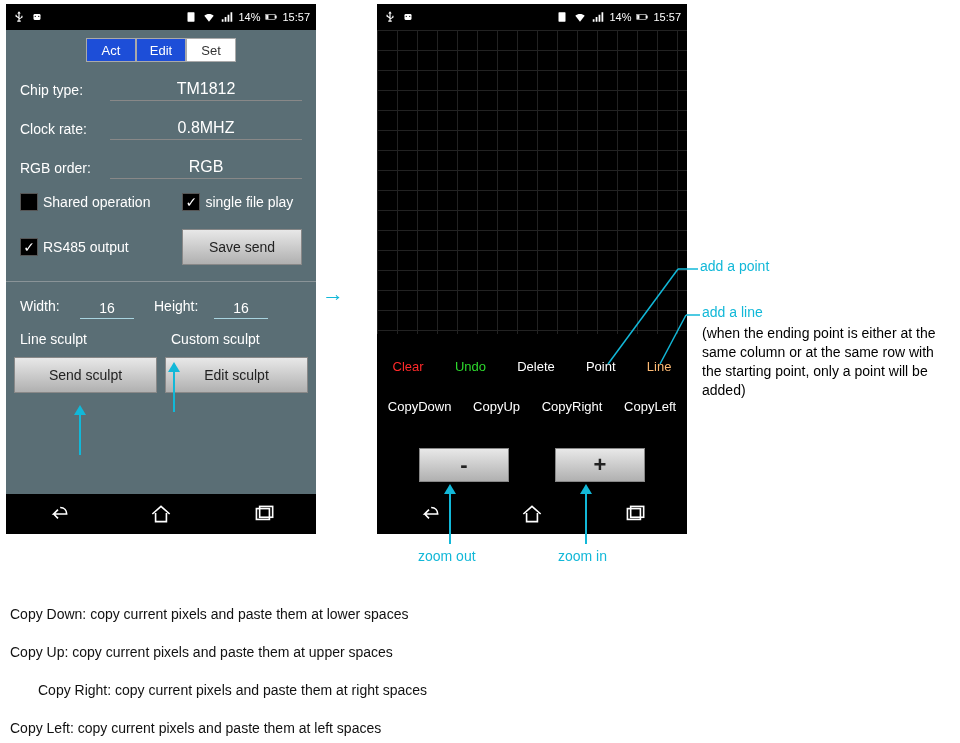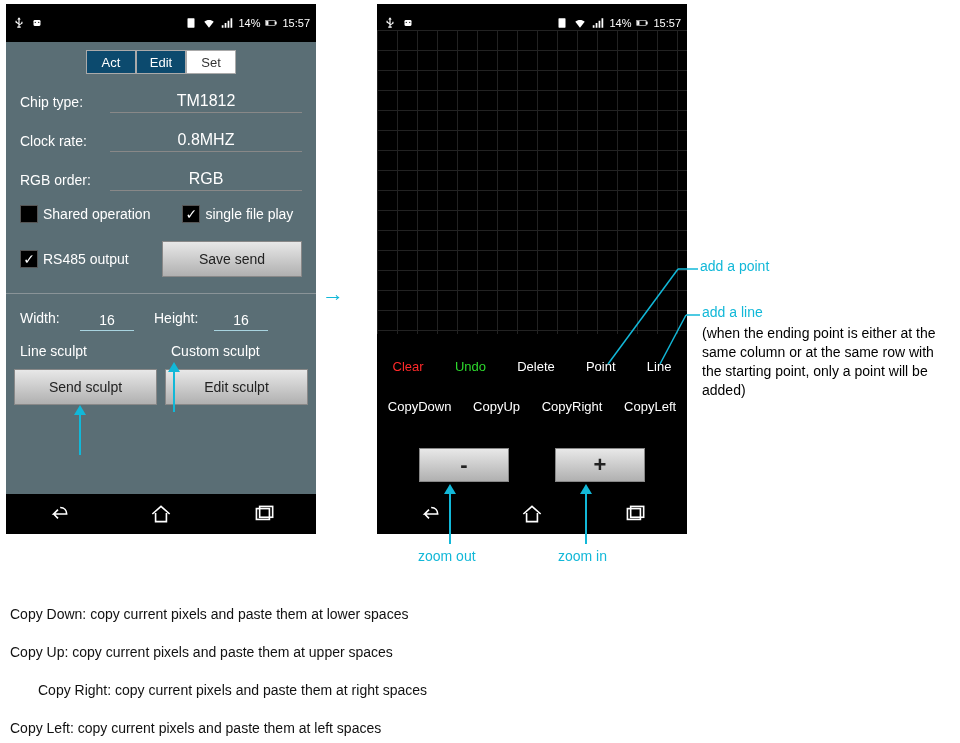"14%" .statusbar { height: 38px -> 26px }
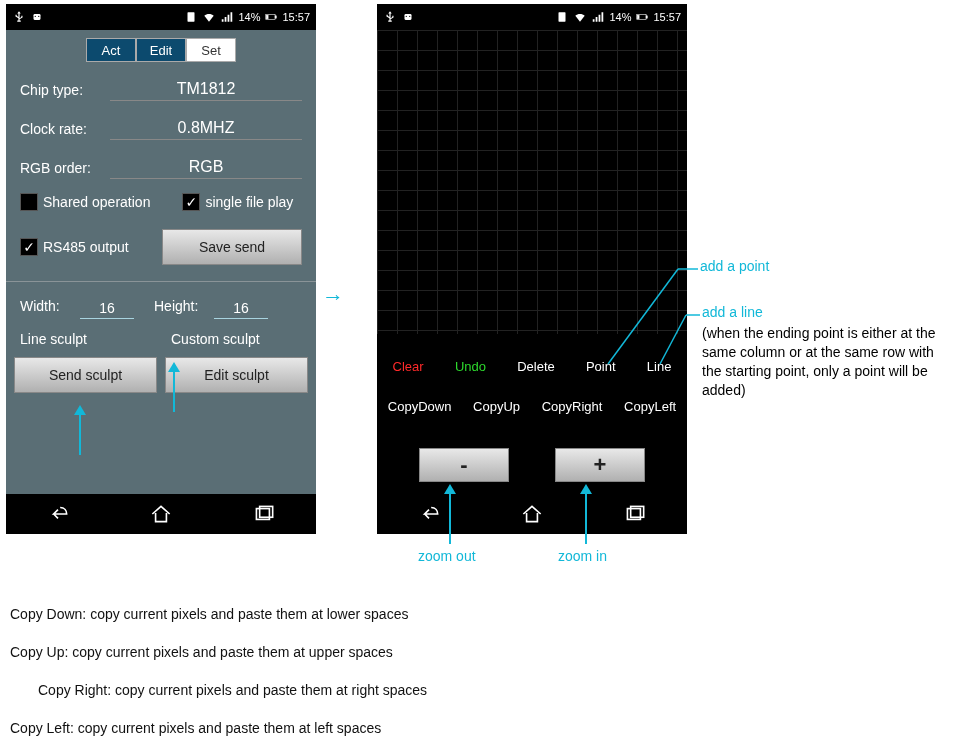"Act" .tab { background: #0c4a6e -> #1d4ed8 }
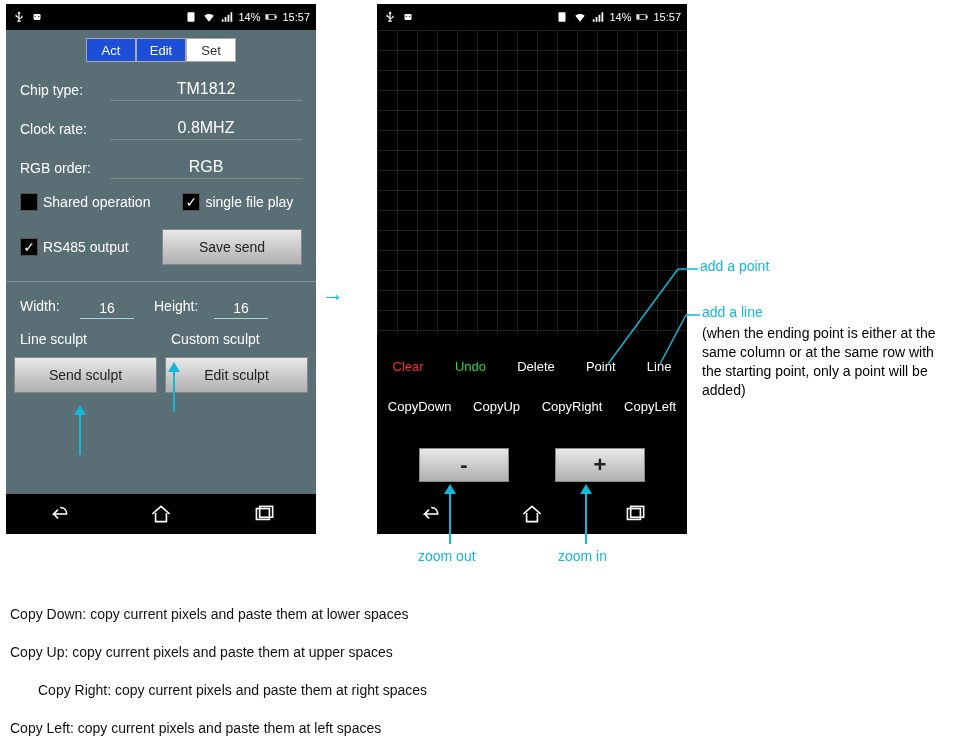"Save send" div.btn-grey { width: 140px -> 120px }
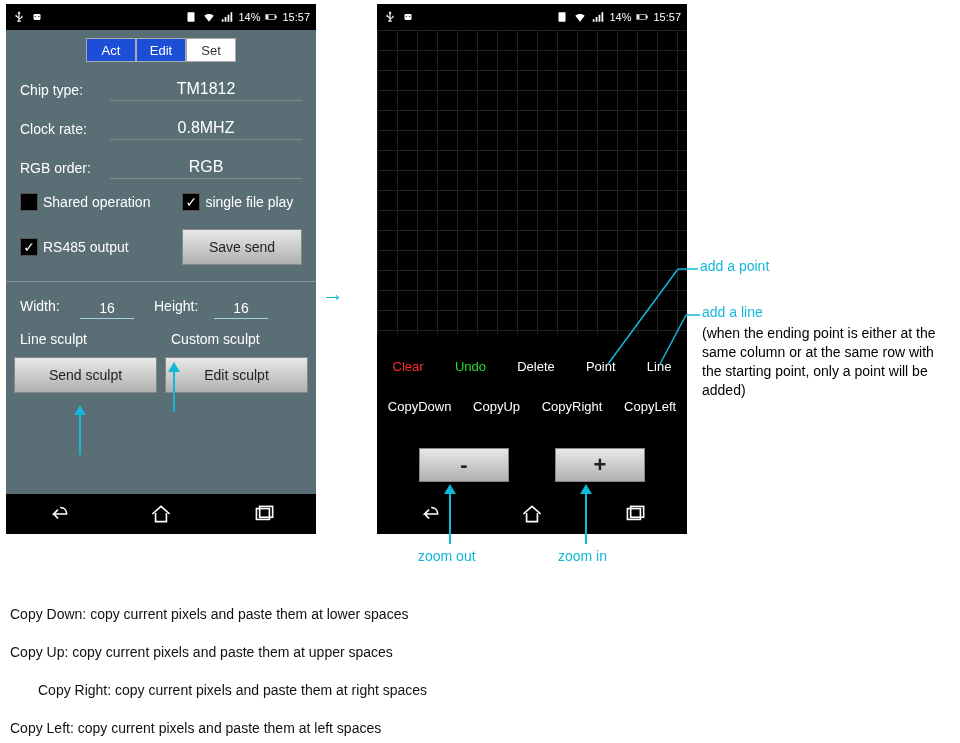"Line" span.act { color: #ffffff -> #fdba74 }
